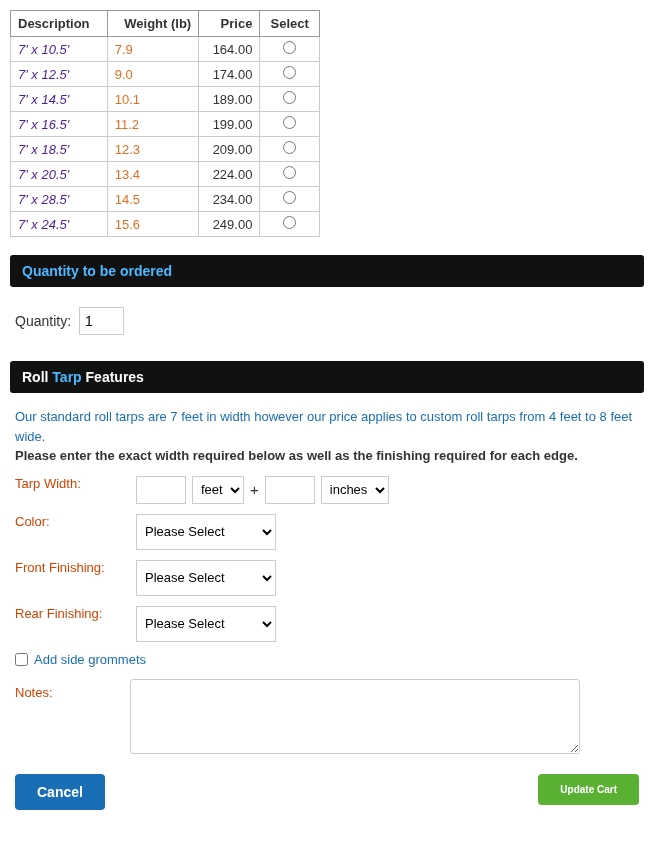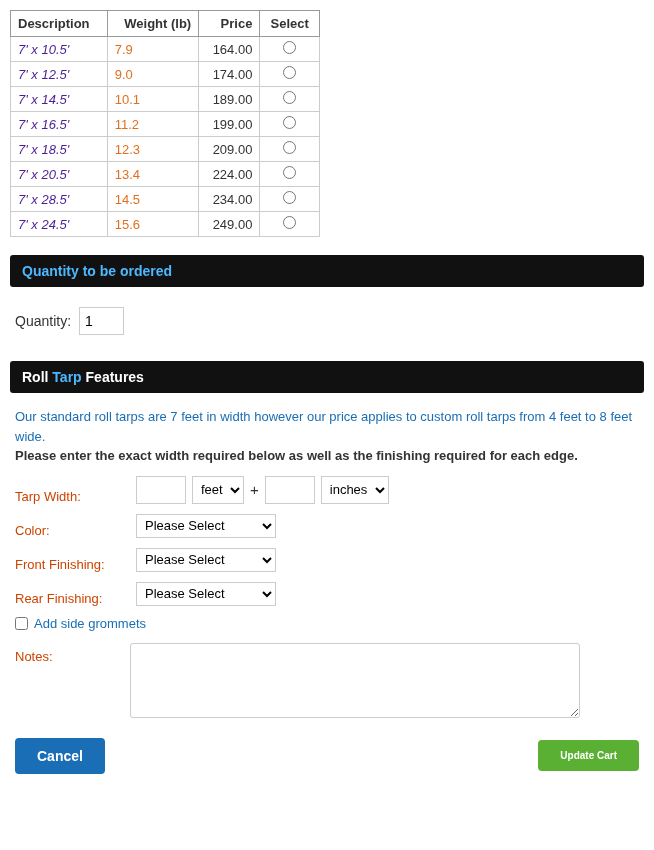"Tarp Width:" .form-row { align-items: flex-end -> flex-start }
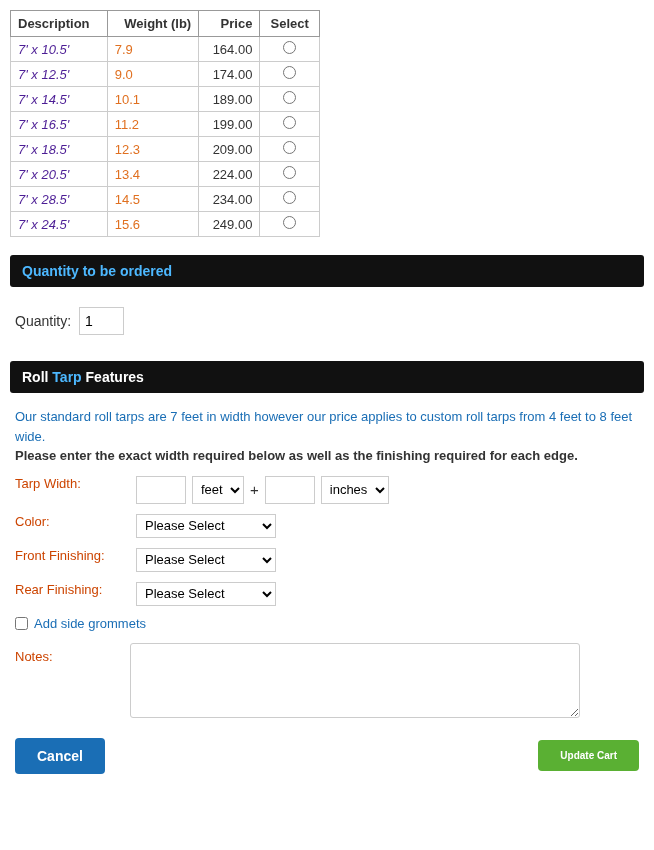"Please Select" .dropdown-select { height: 24px -> 36px }
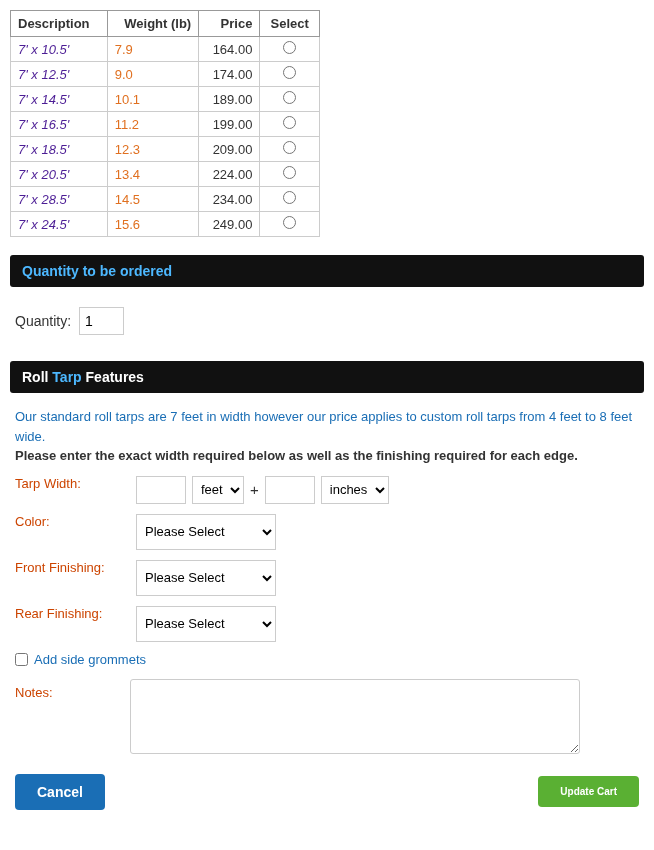"Cancel" .buttons-row { align-items: center -> flex-start }
